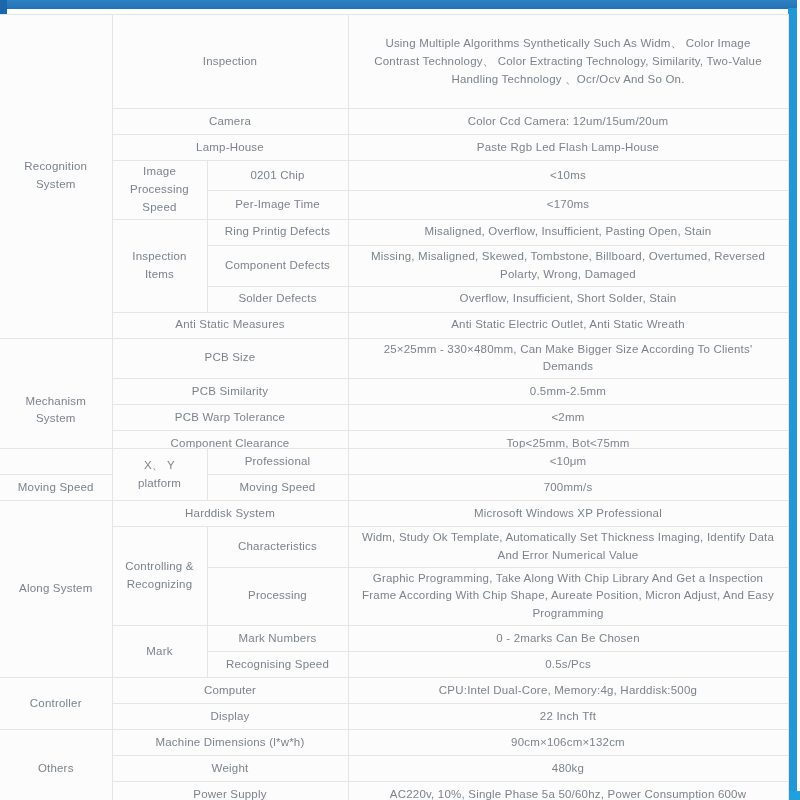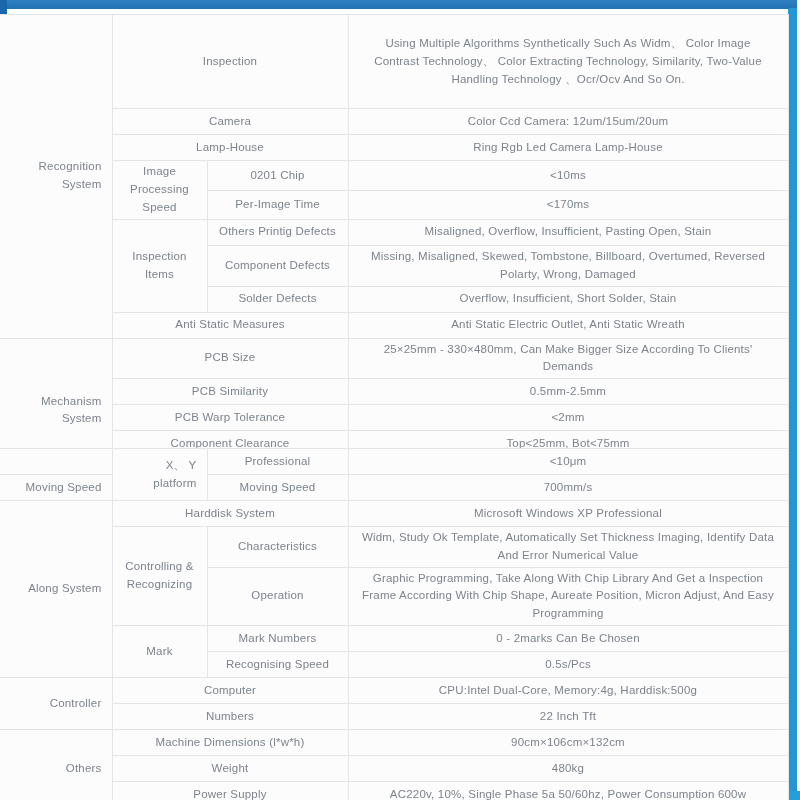"Ring Rgb Led Camera Lamp-House" td { text: Ring Rgb Led Camera -> Paste Rgb Led Flash }
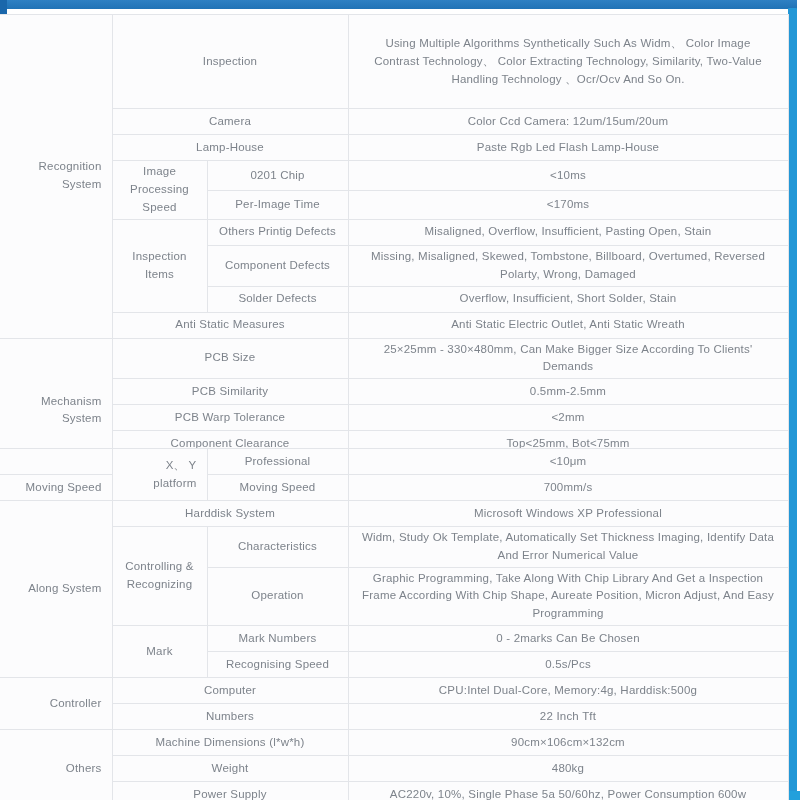"Recognition System" td.c1 { text-align: right -> none }
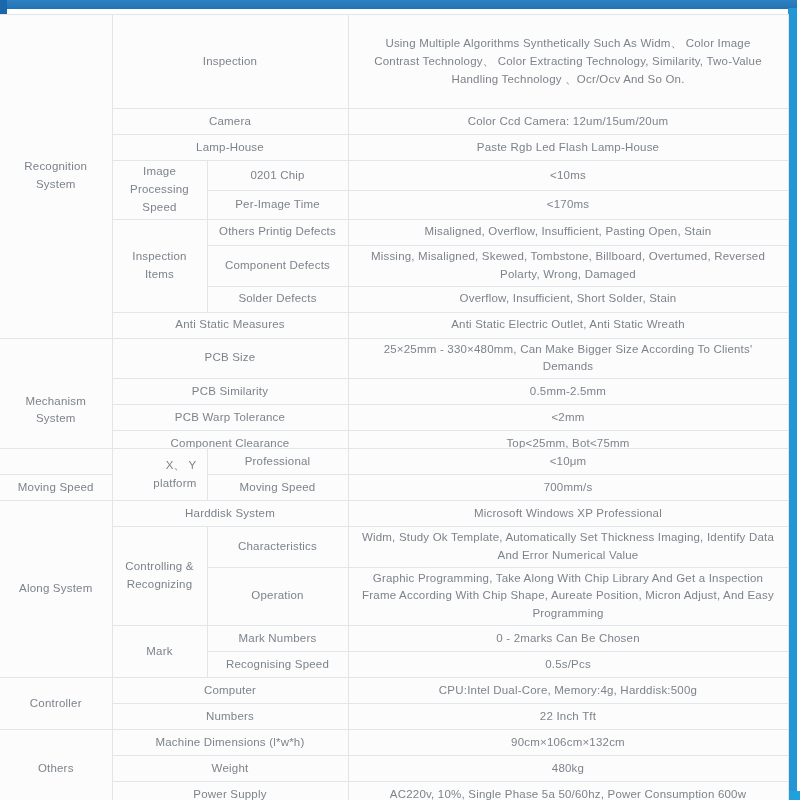"Others Printig Defects" td { text: Others -> Ring }
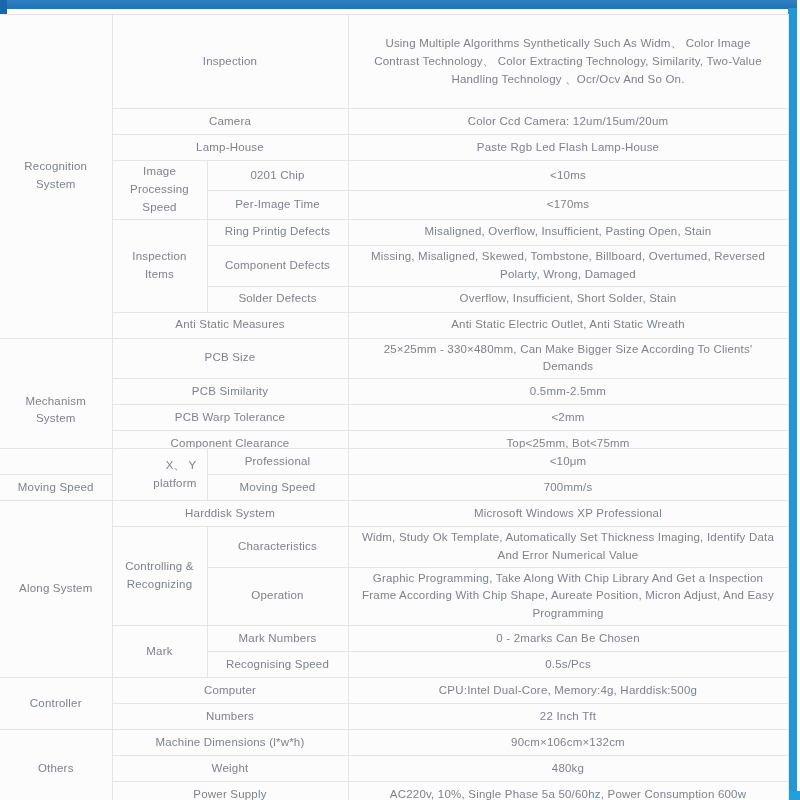"X、 Y platform" td.top-al { text-align: right -> none }
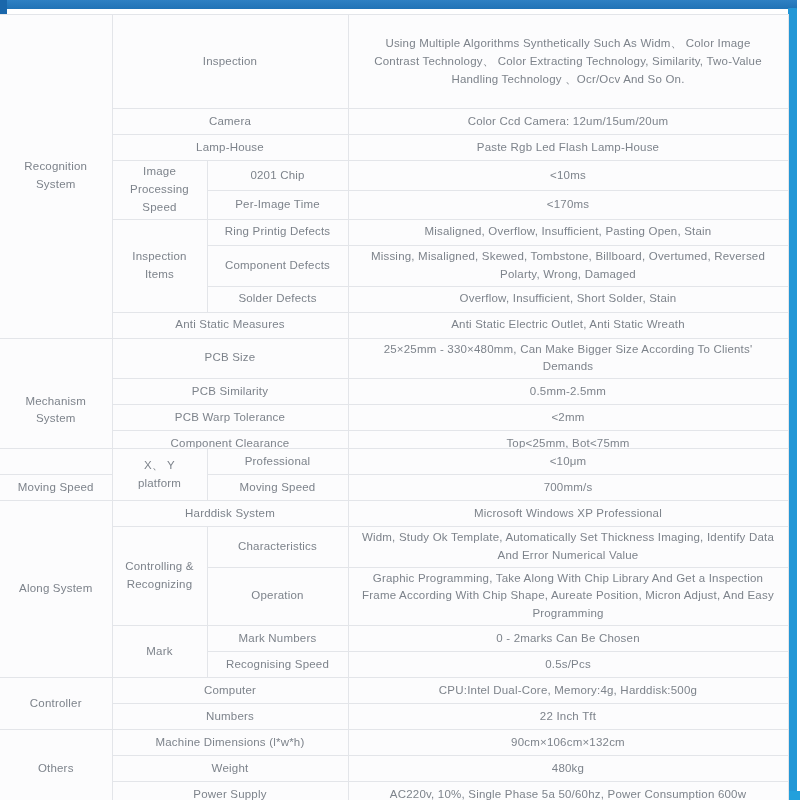"Operation" td { text: Operation -> Processing }
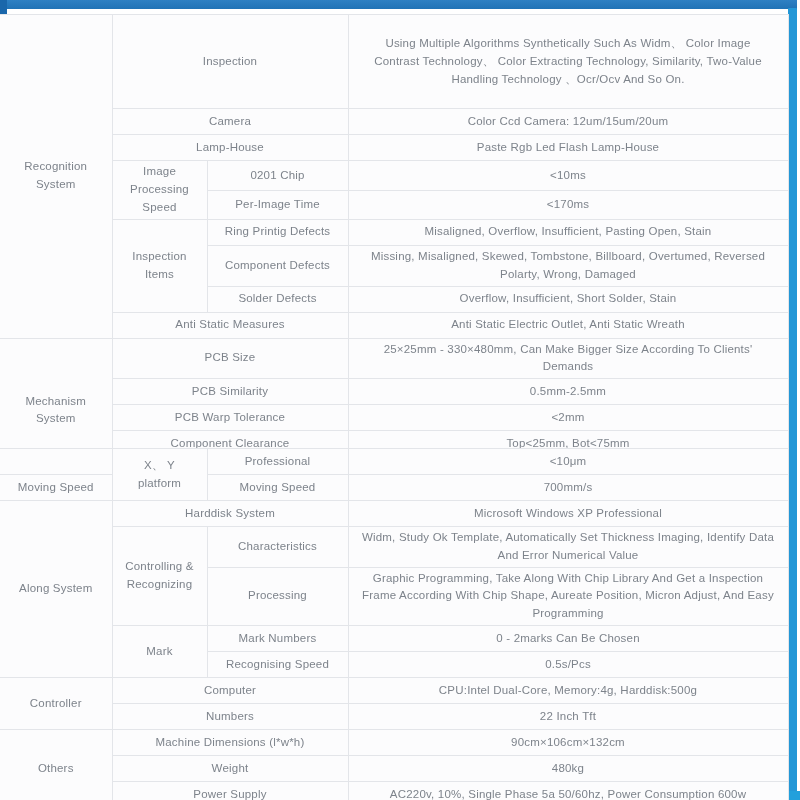"Numbers" td { text: Numbers -> Display }
